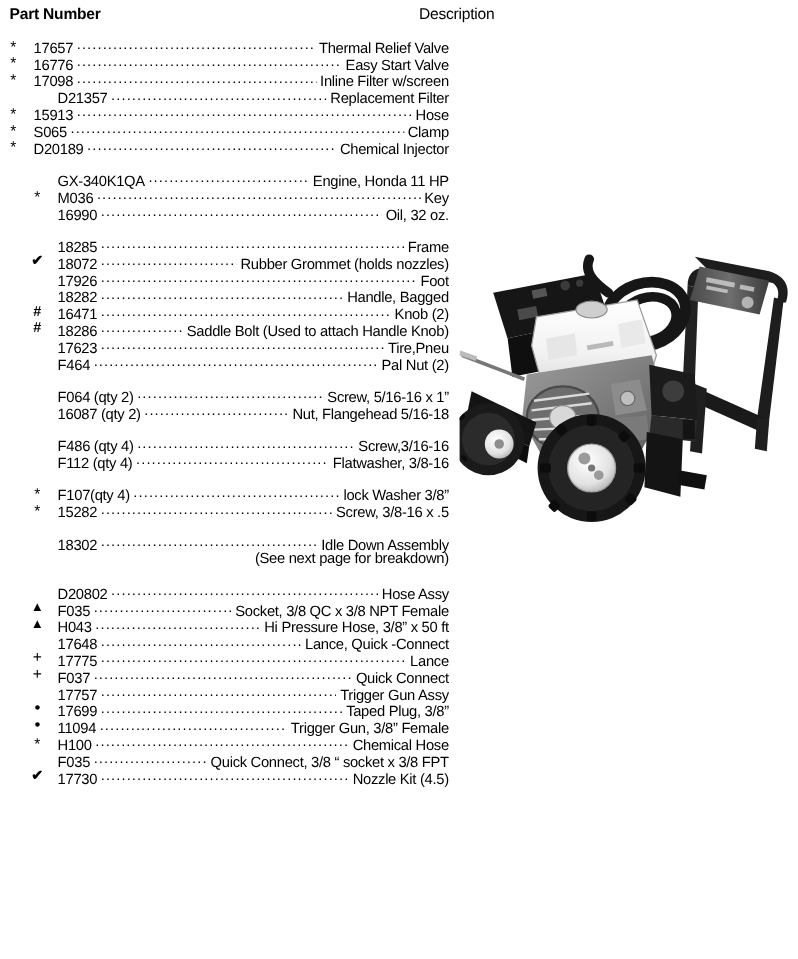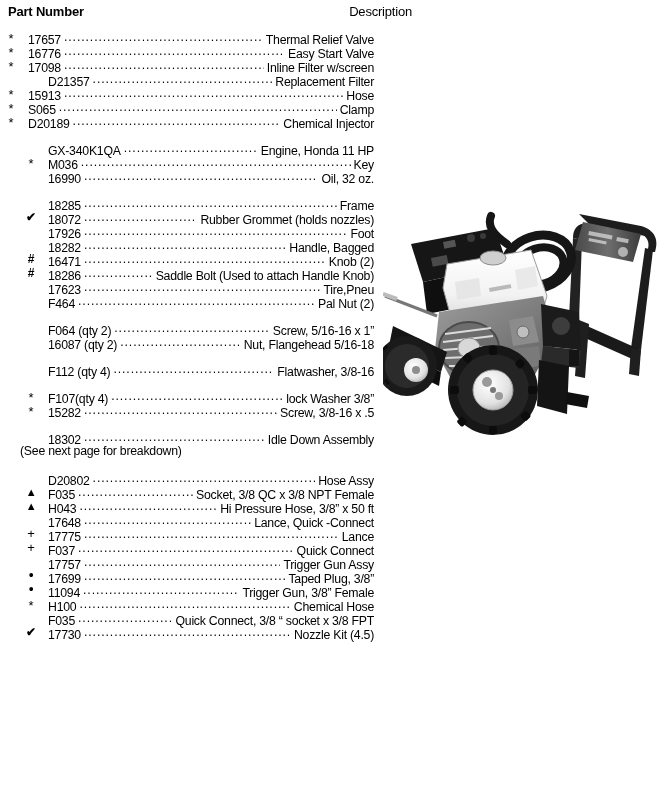"F486 (qty 4)" div.row { html: none -> <div> <span></span> <span>F486 (qty 4)</span> <span></span> <span>Screw,3/16-16</span> </div> }
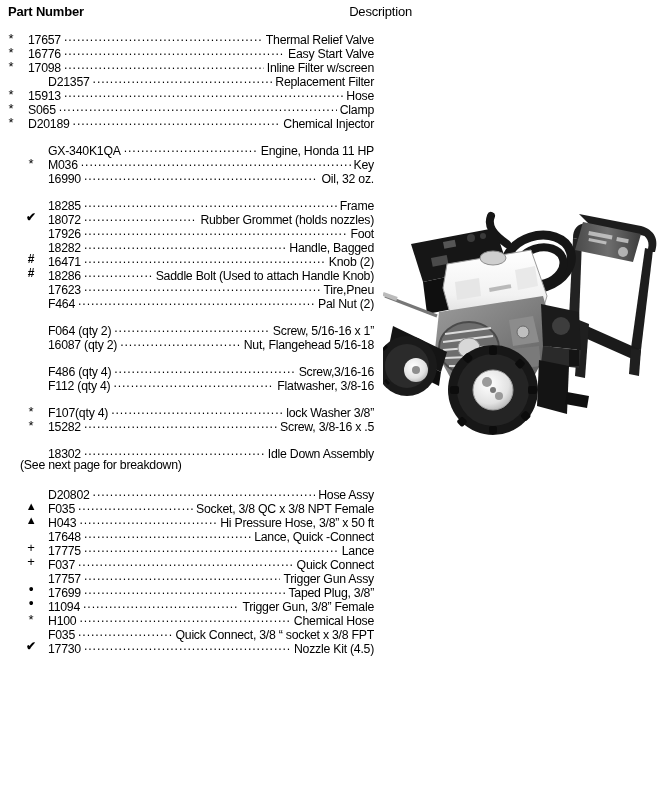"(See next page for breakdown)" .row.note { text-align: left -> right }
